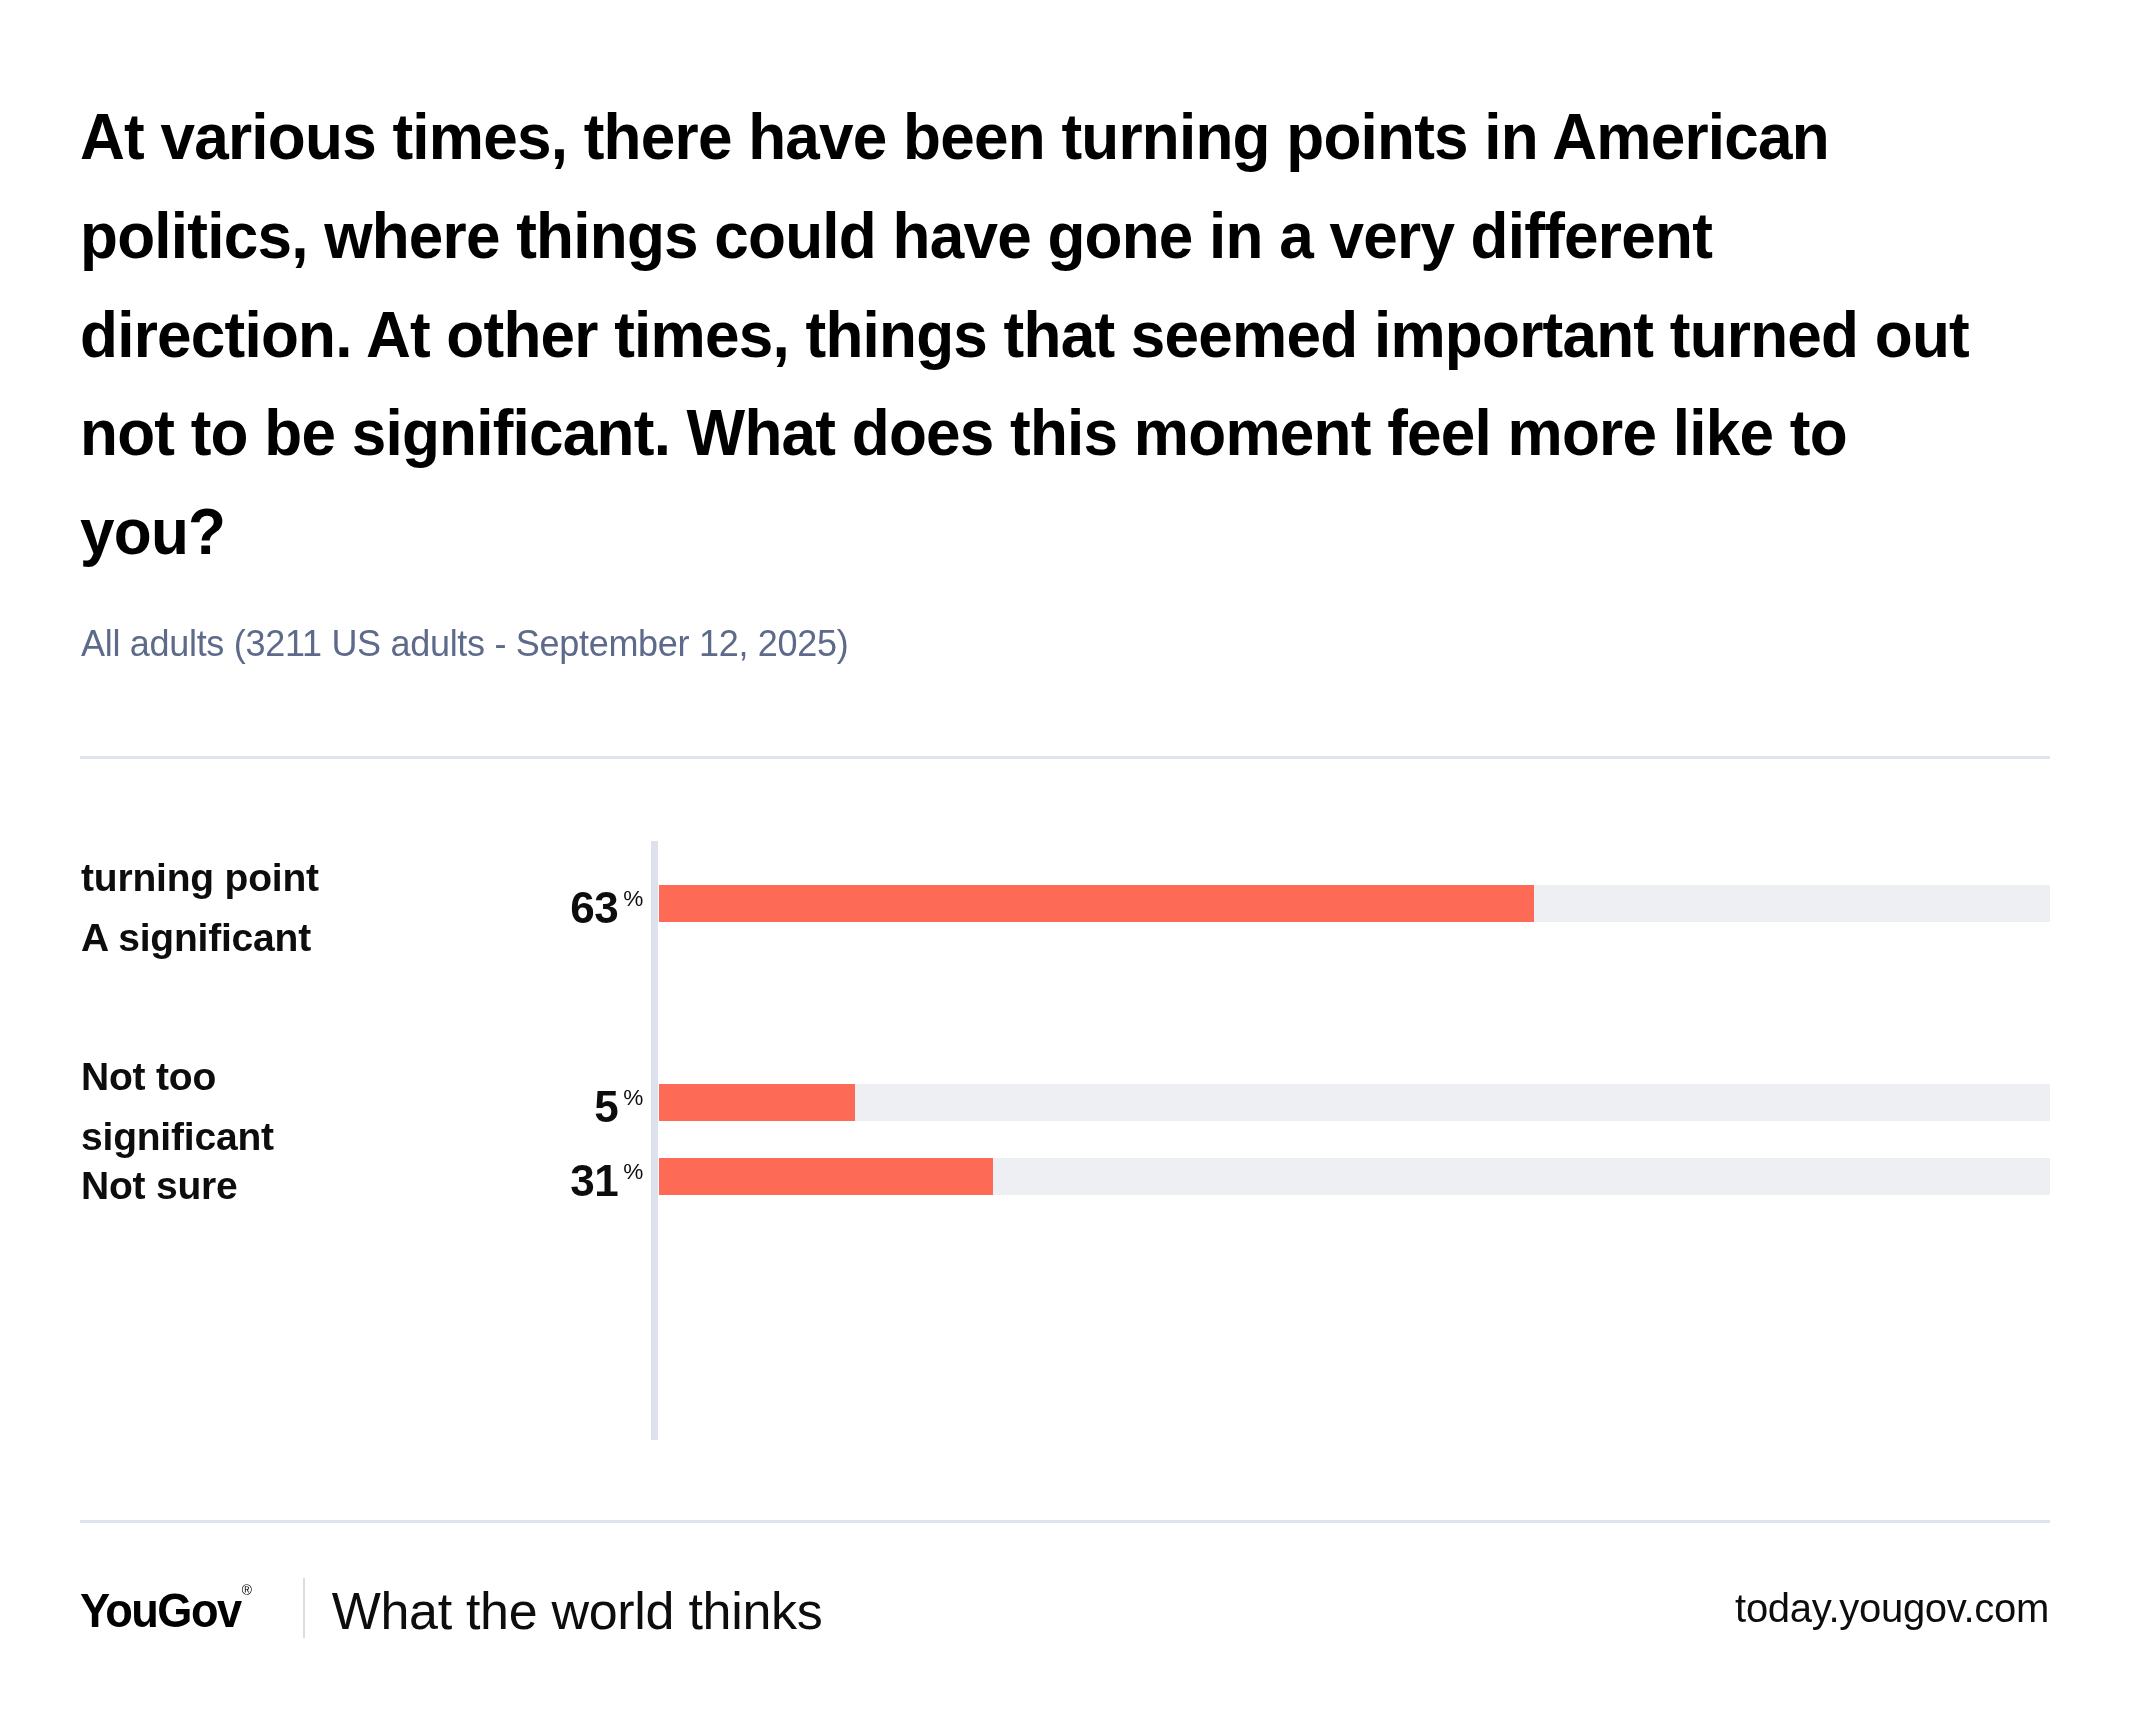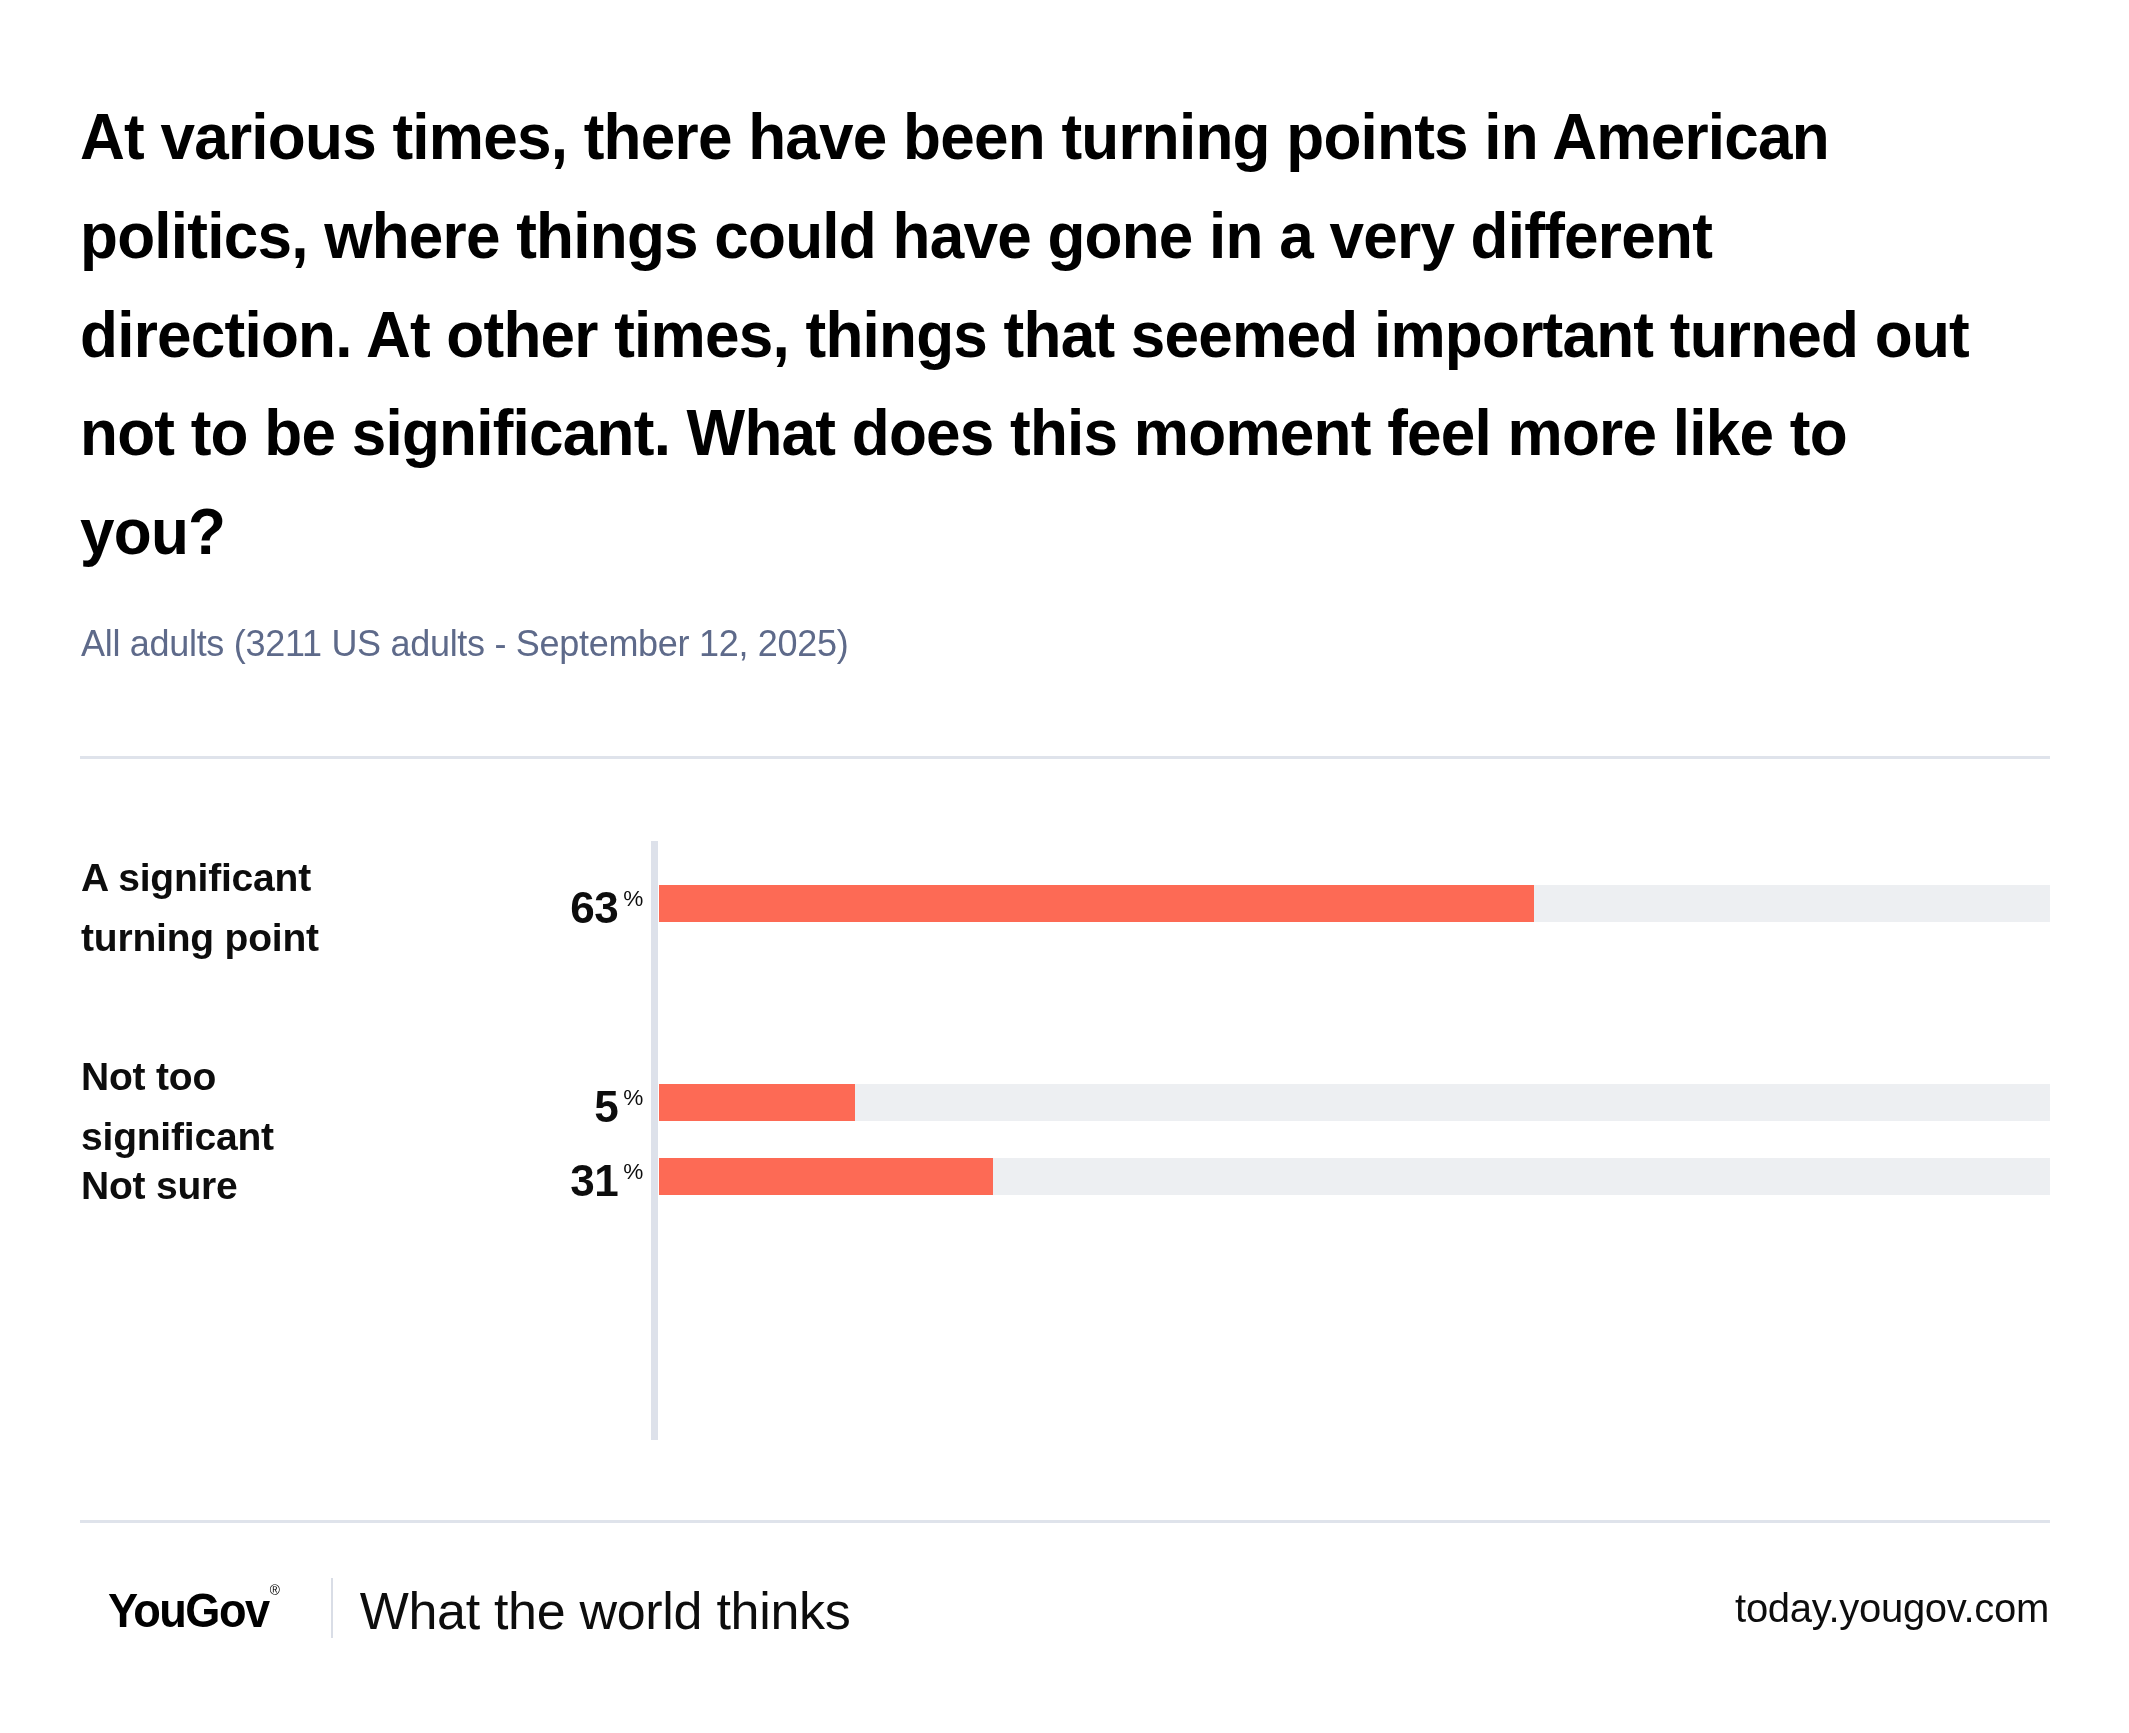"A significant" div { order: before "turning point" -> after "turning point" }
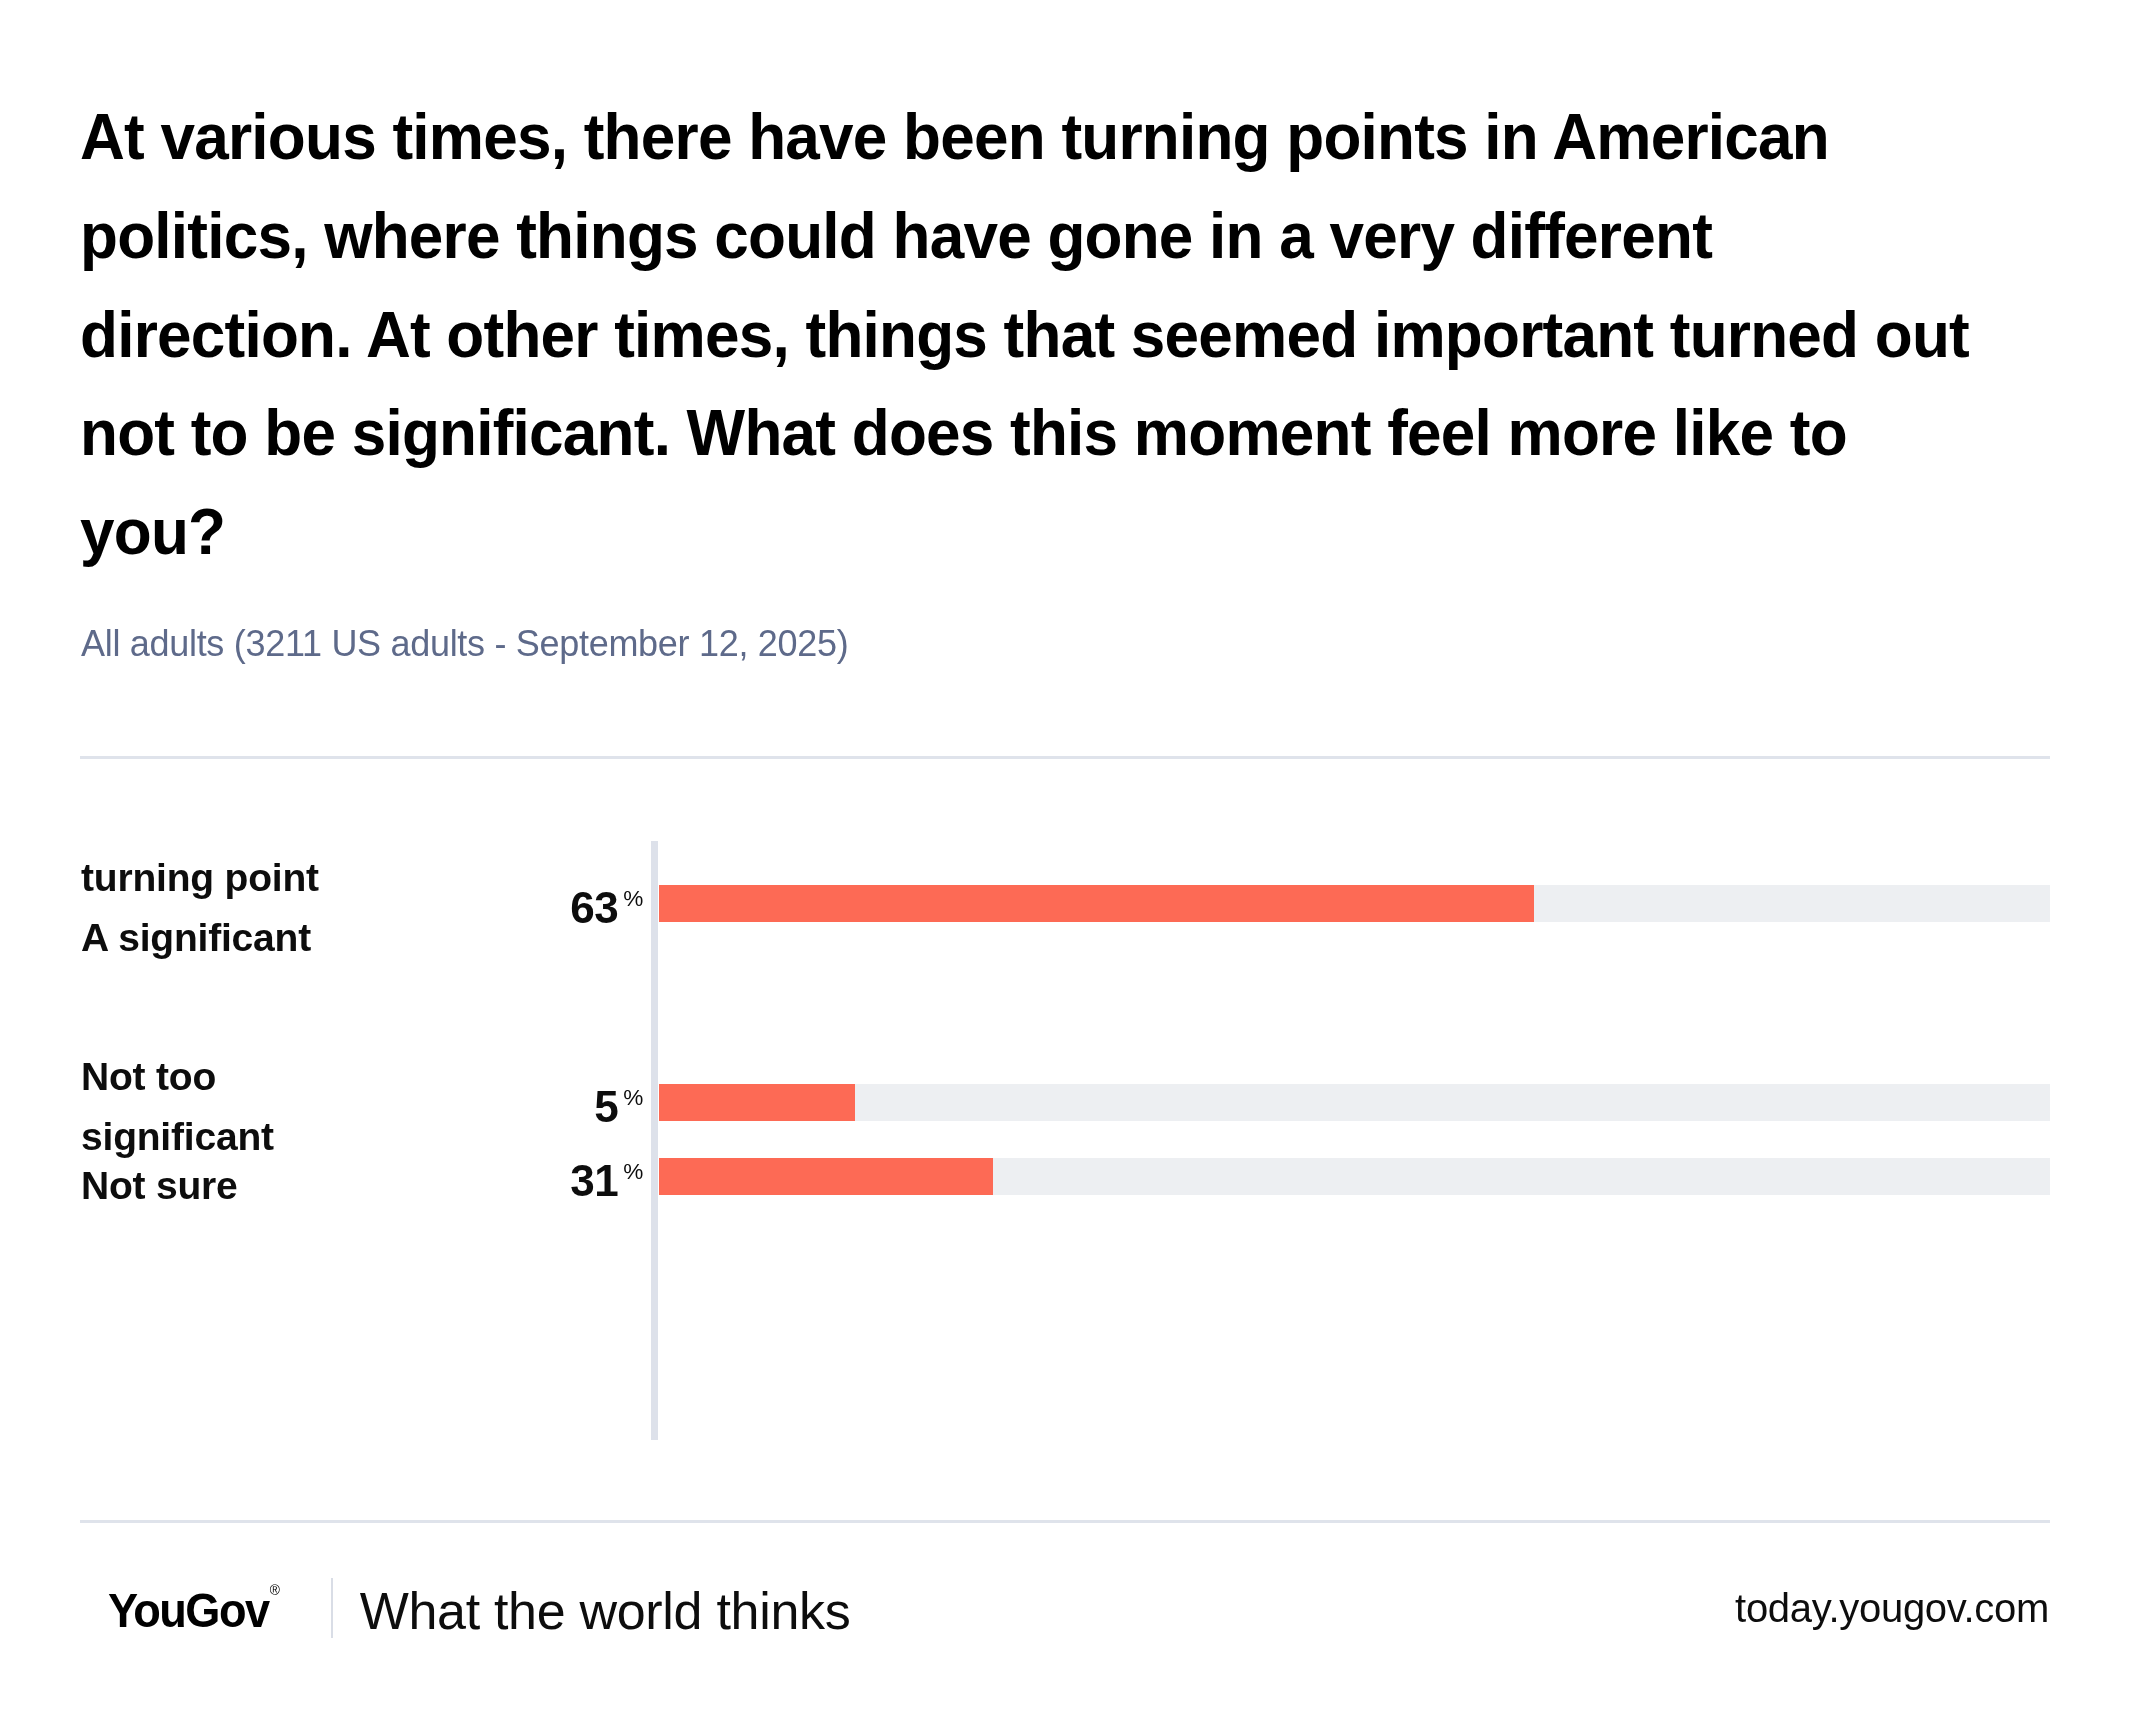"YouGov®" #logo-group { margin-left: 28px -> none }
